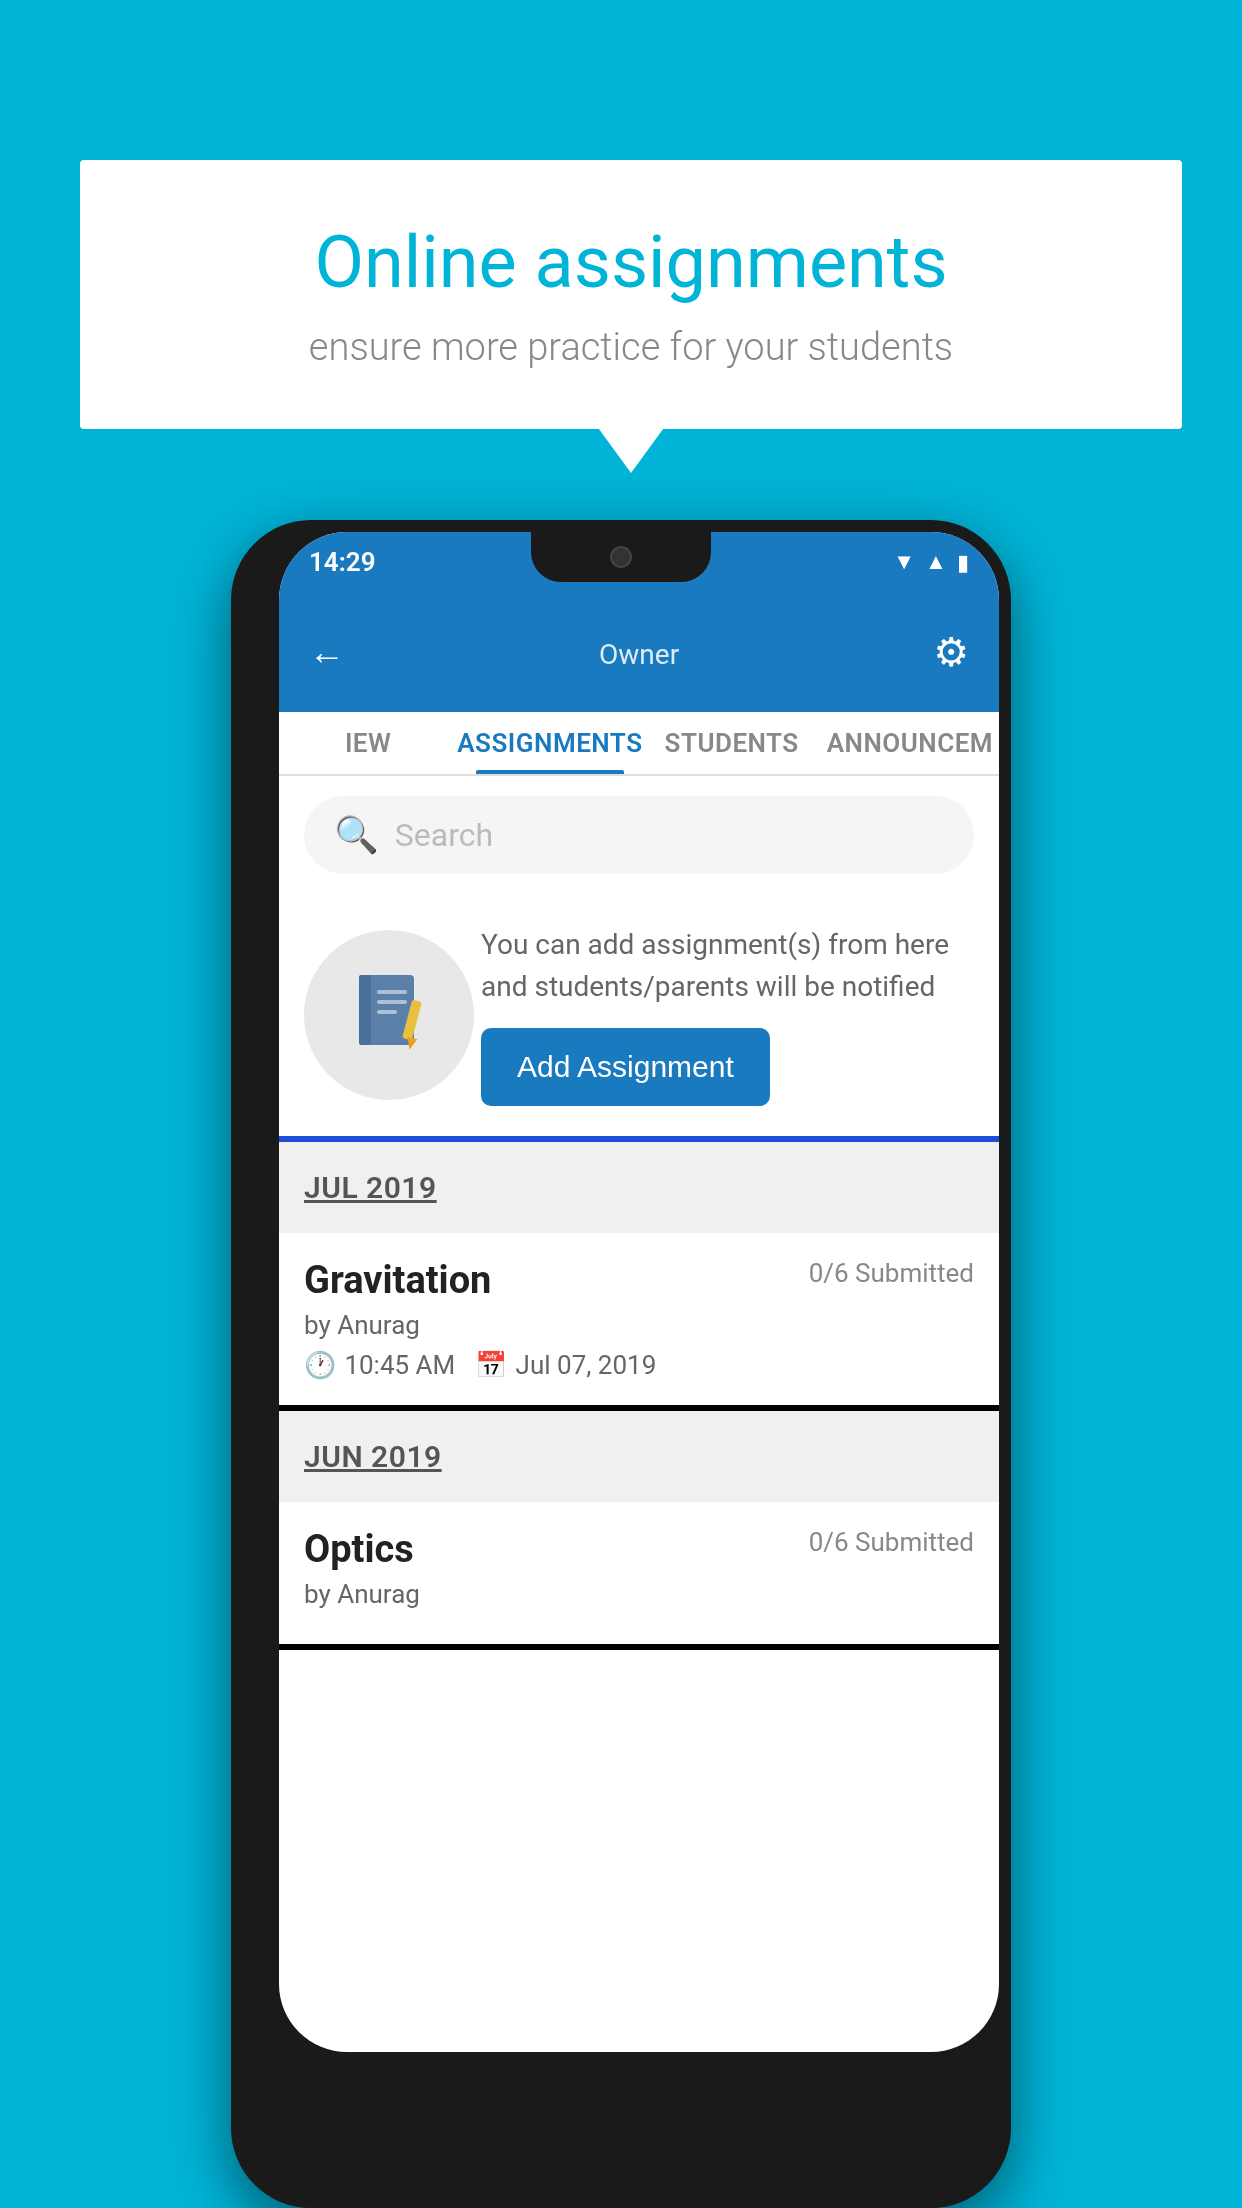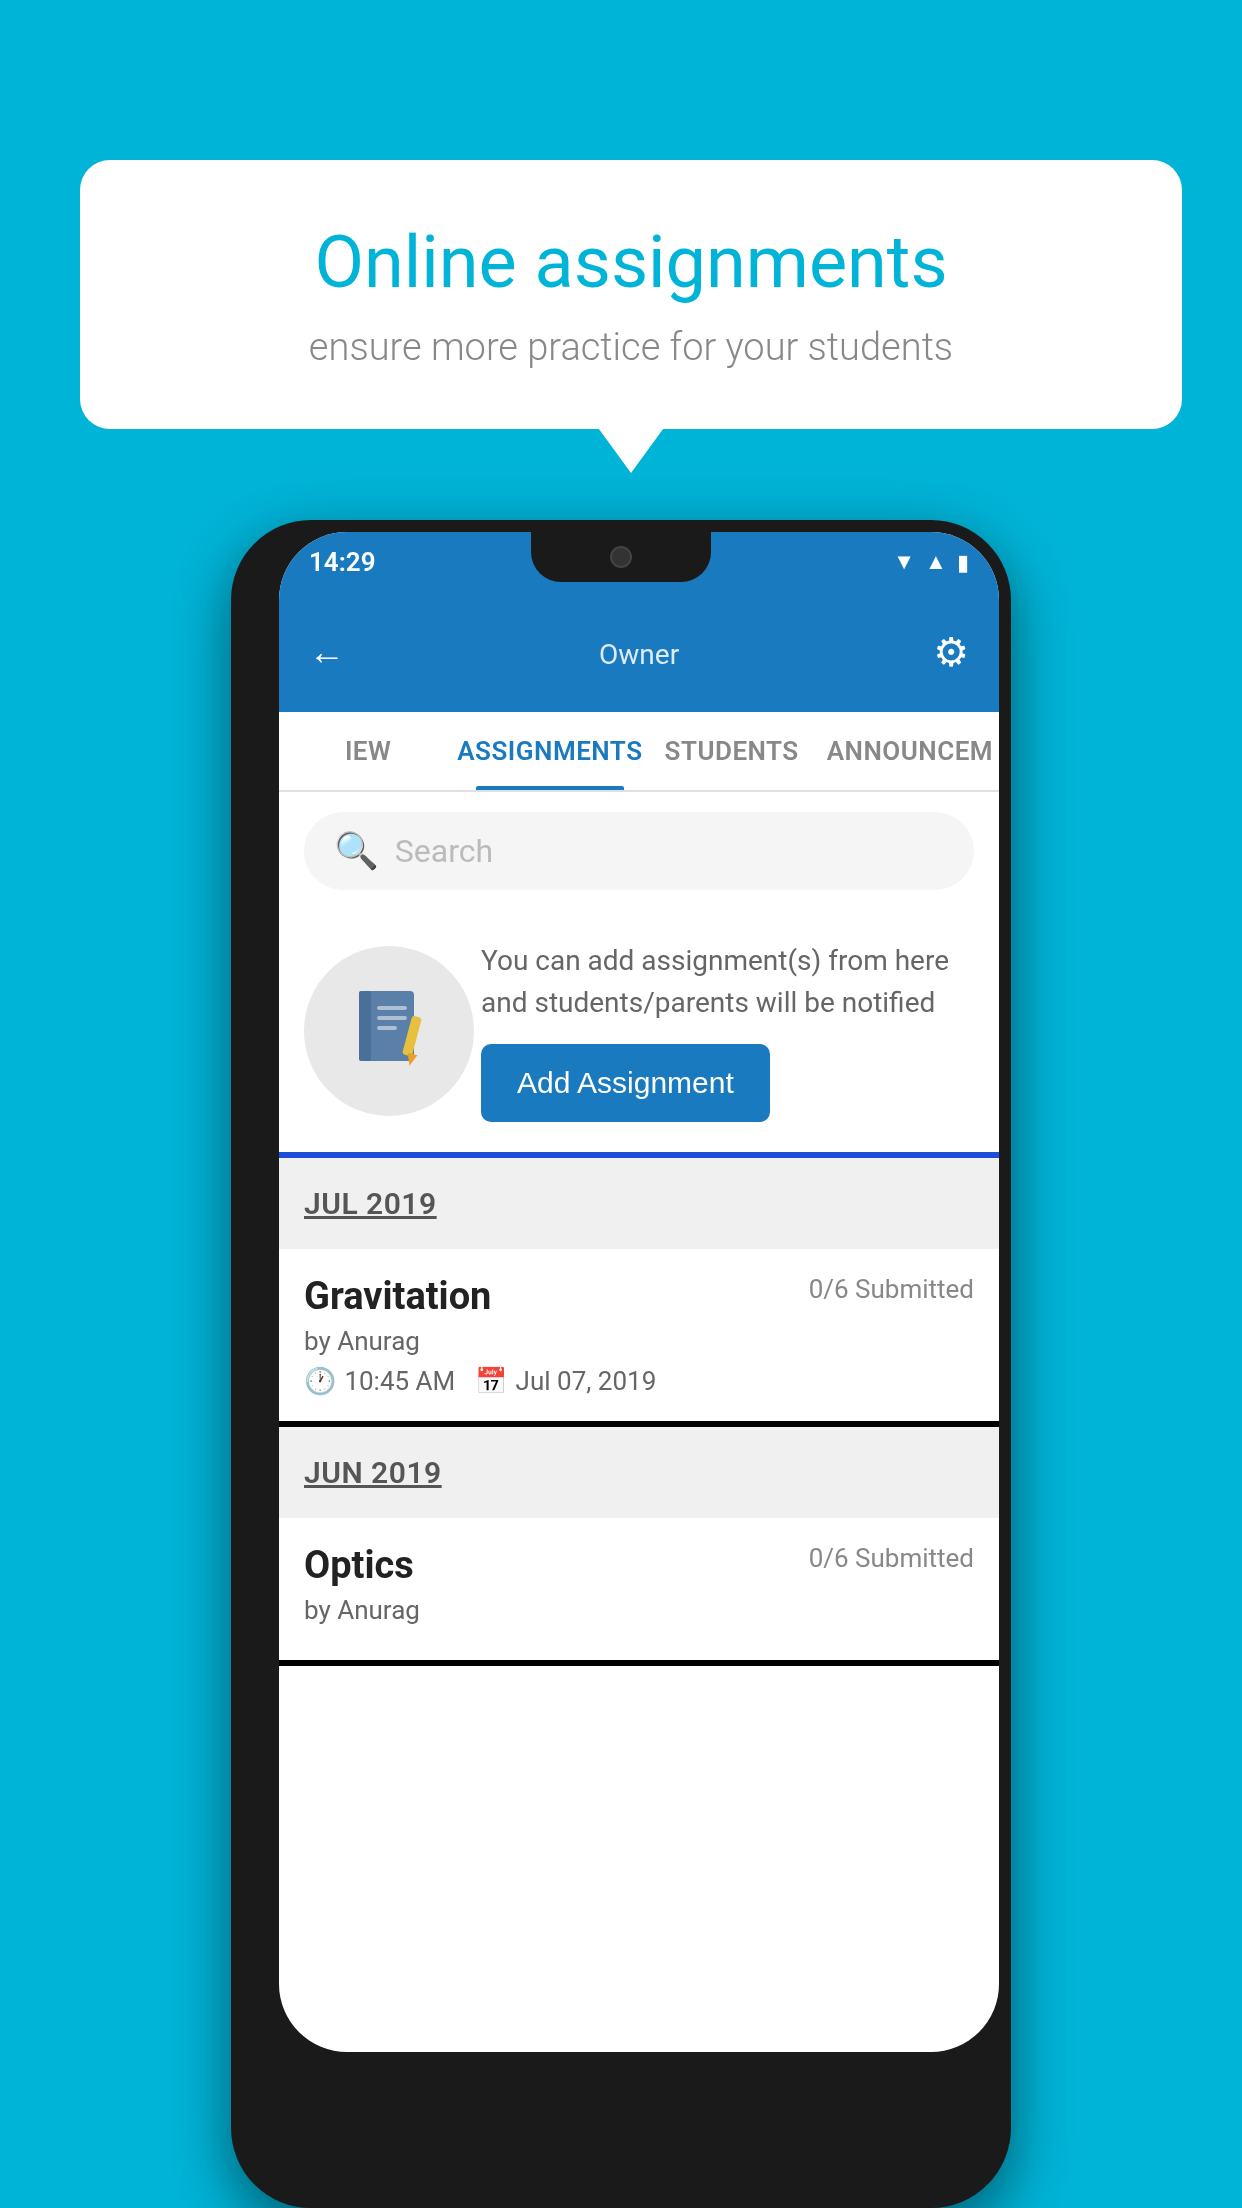"Online assignments" .speech-bubble { border-radius: 30px -> 4px }
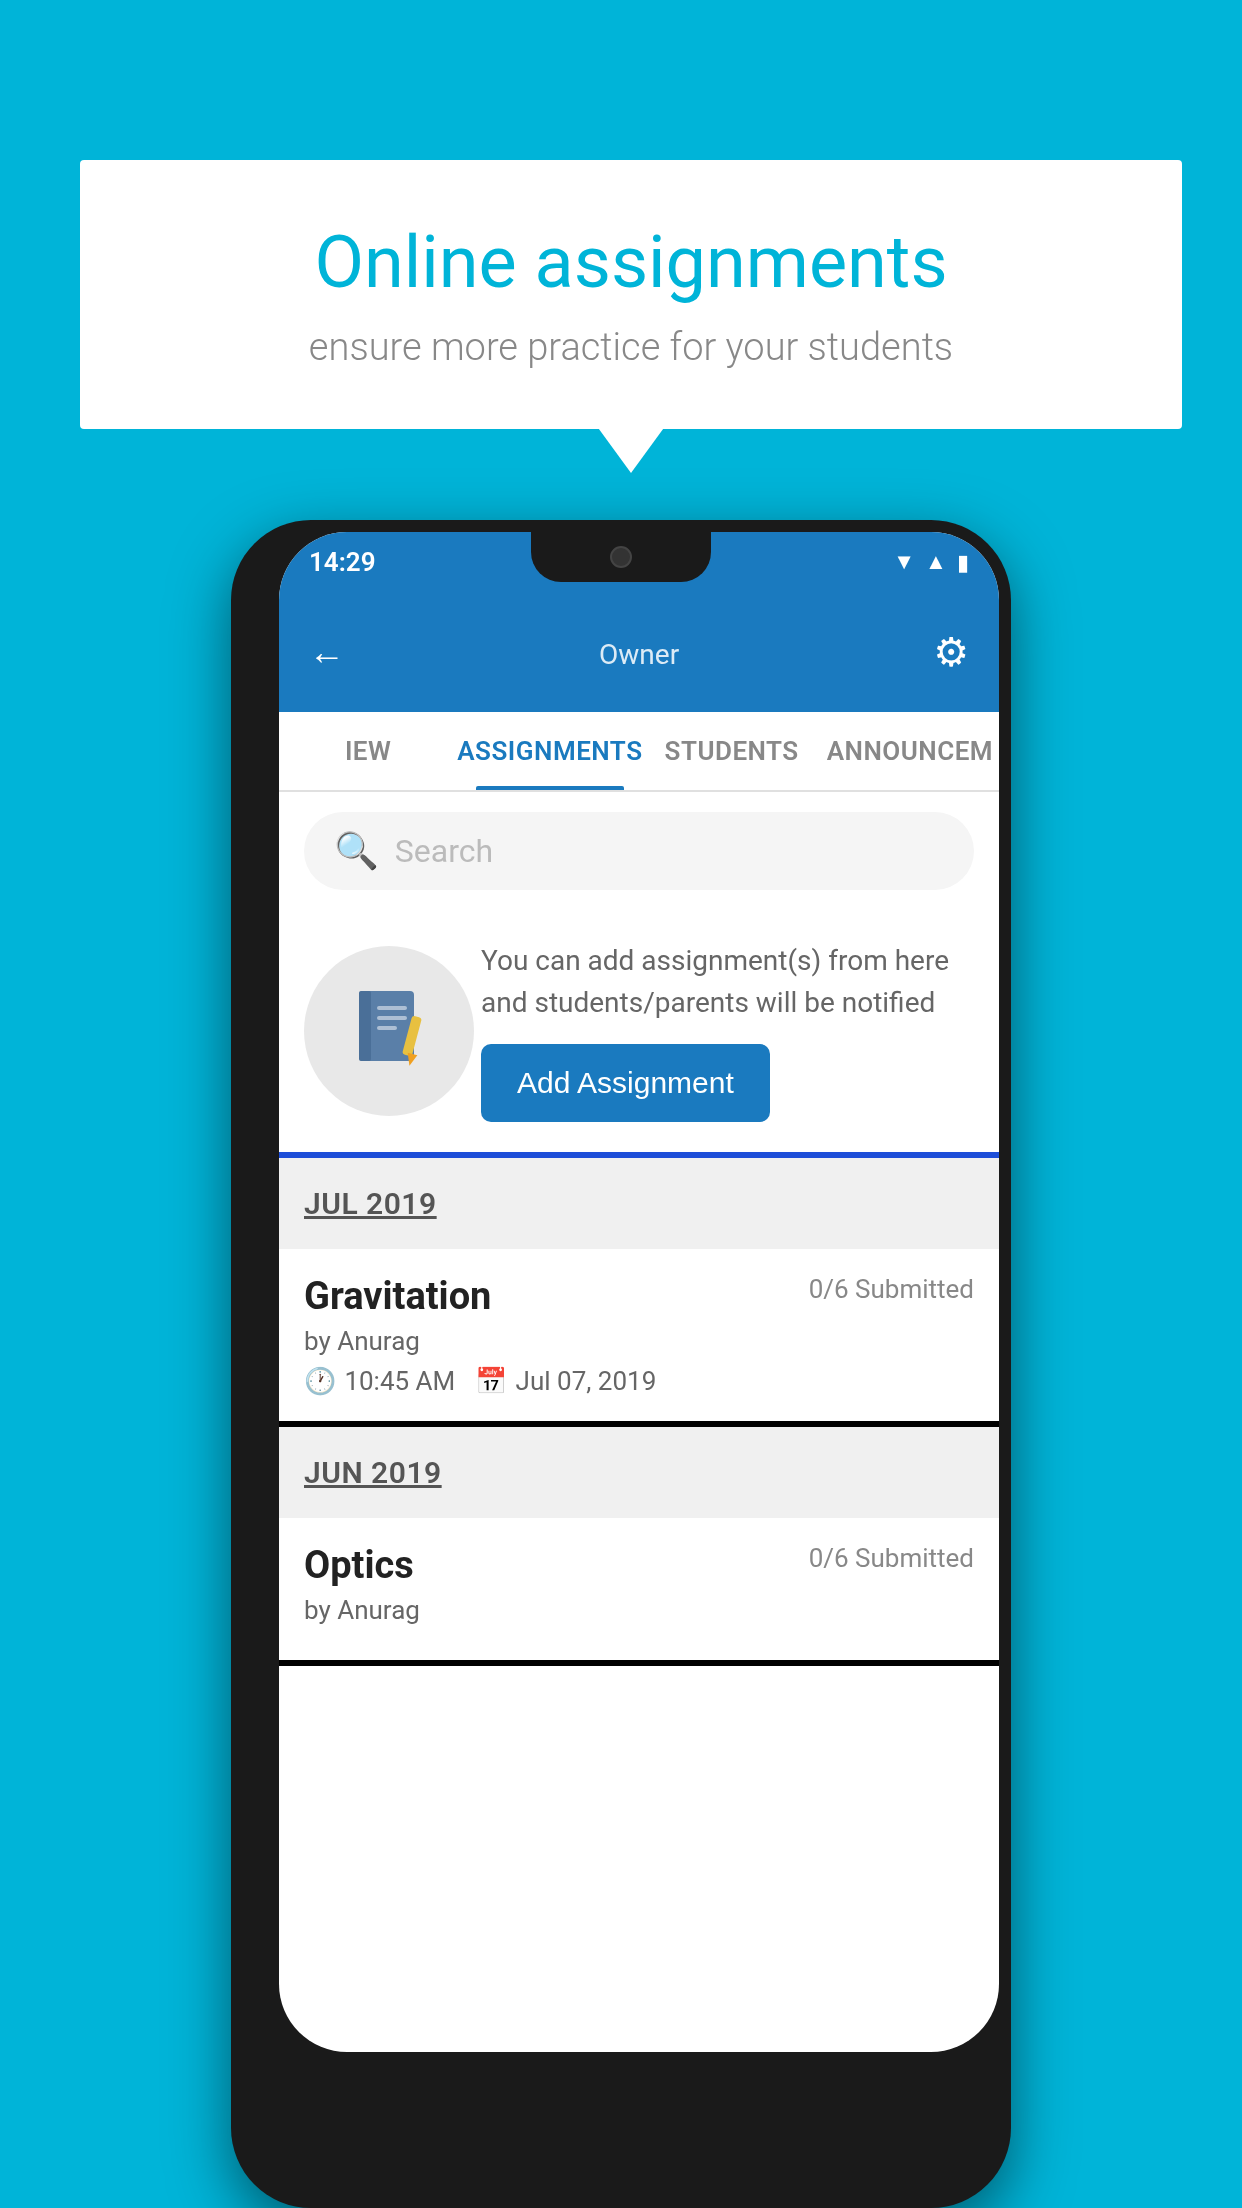"IEW" .tabs-bar { height: 80px -> 64px }
